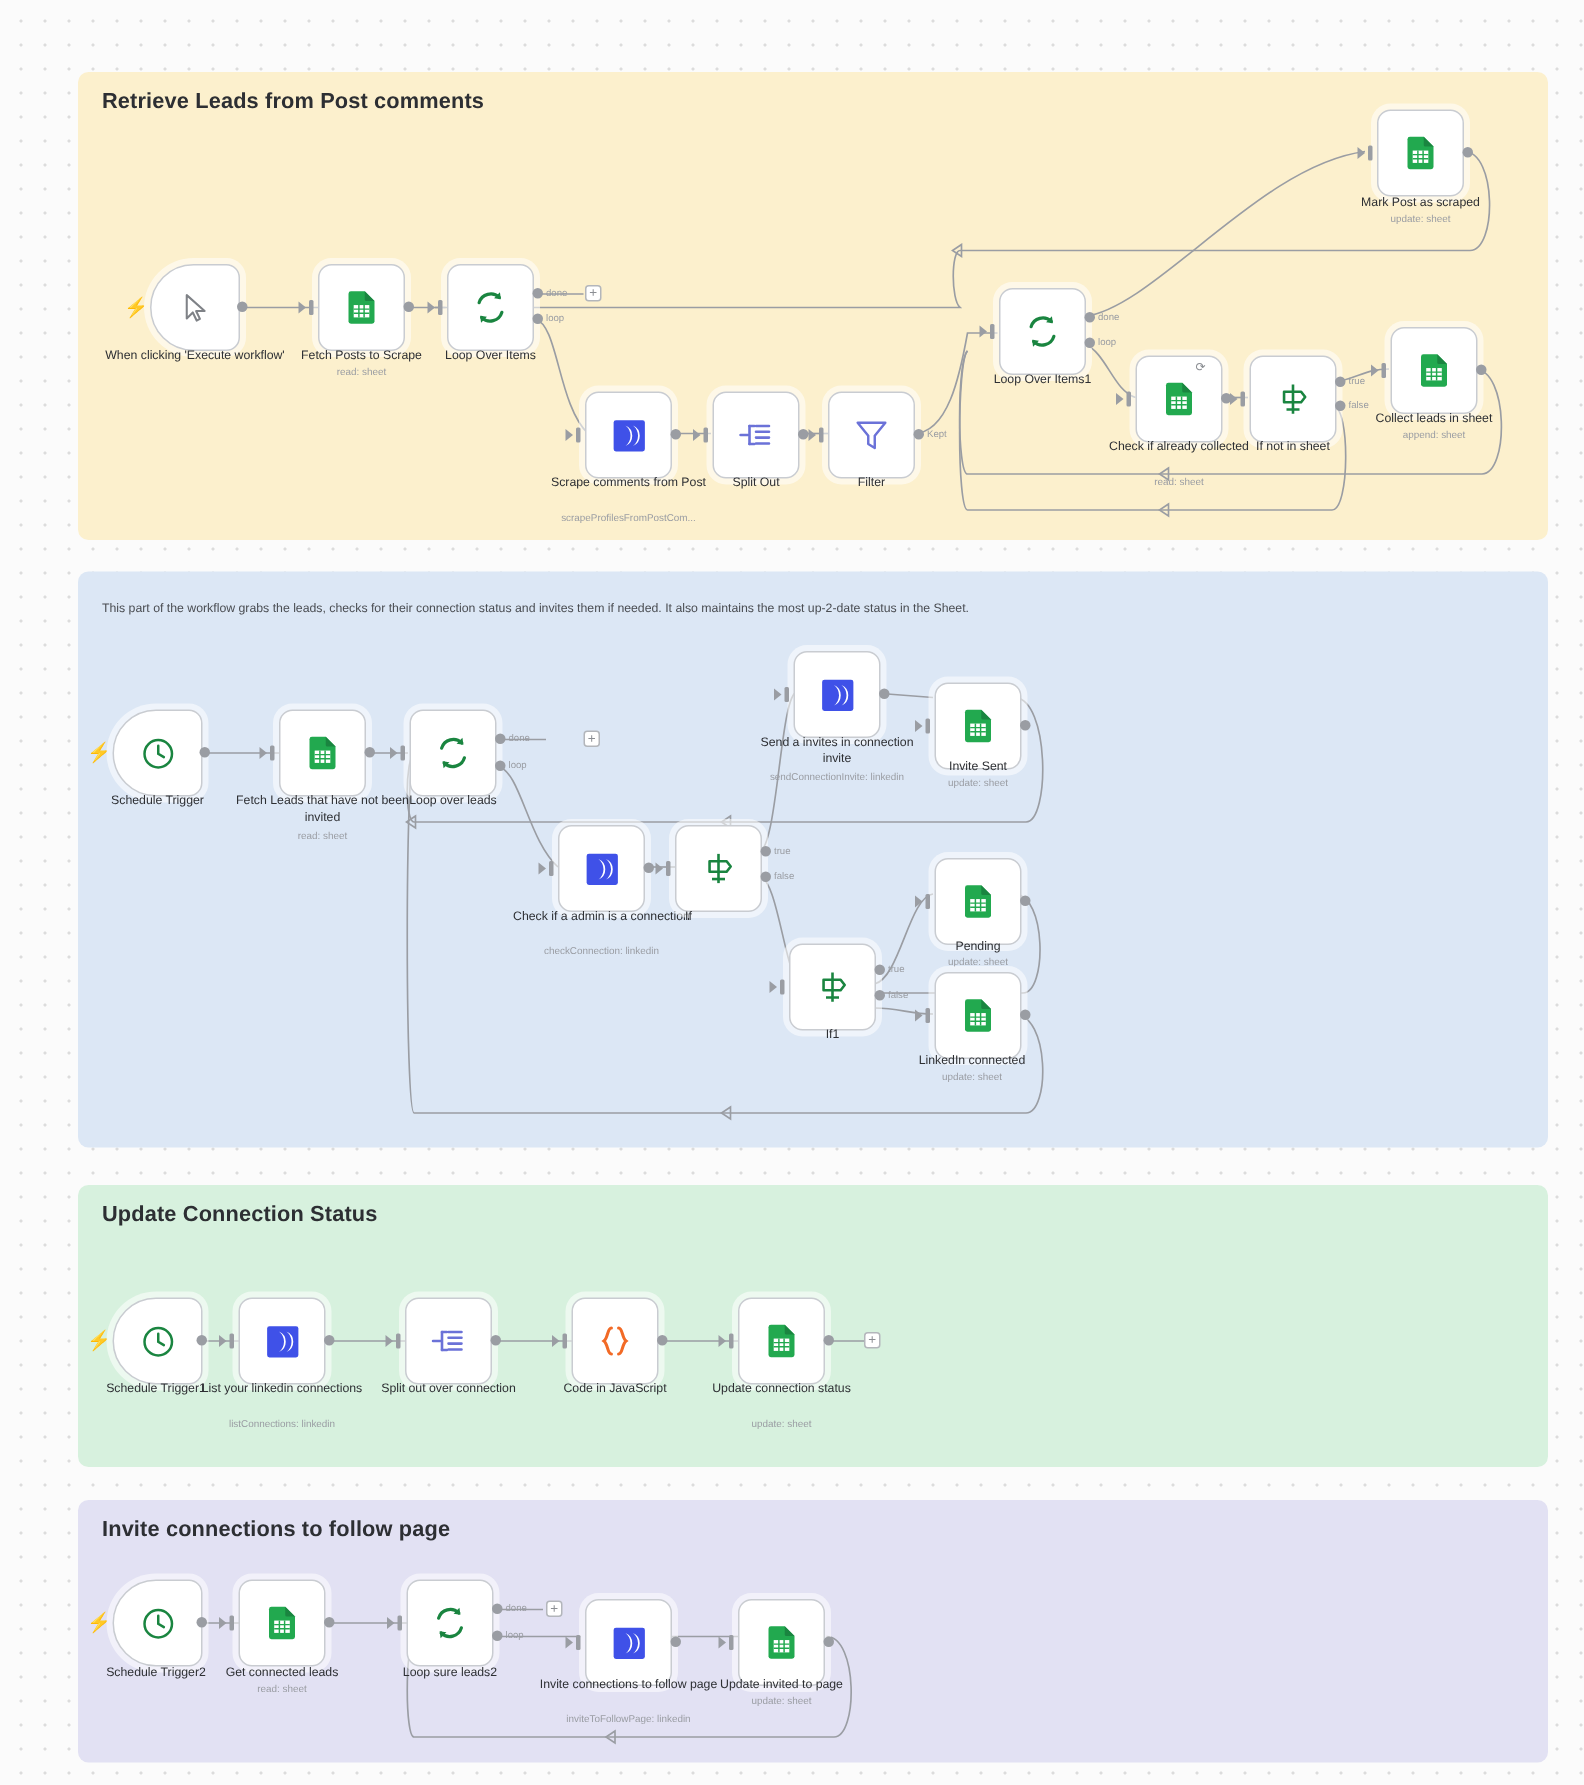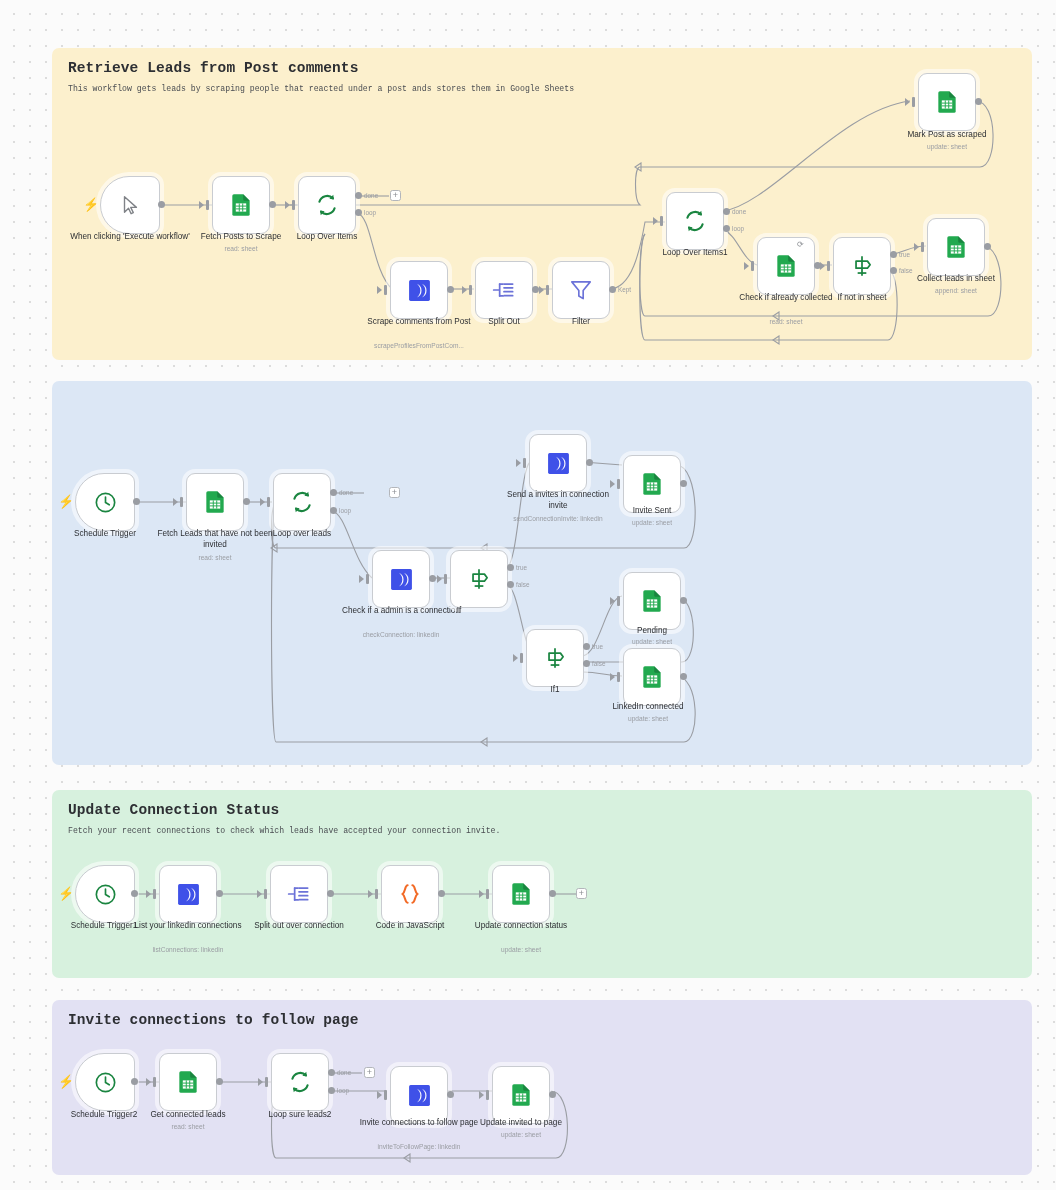"Retrieve Leads from Post comments" .sticky { font-family: Liberation Mono, monospace -> none }
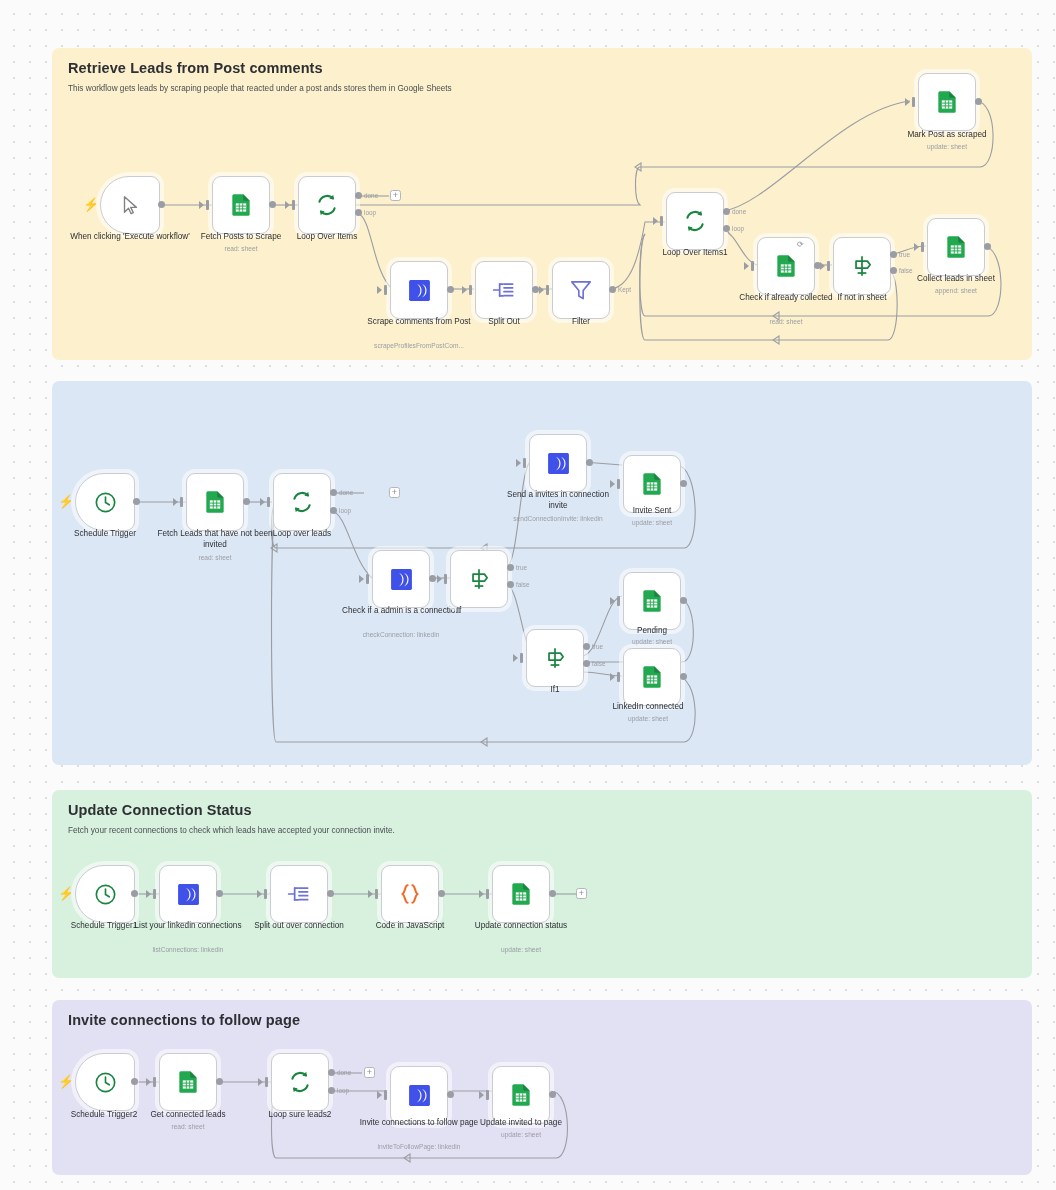"This workflow gets leads by" div.s-desc { html: <div>This workflow gets leads by scraping people that reacted under a post ands stores them in Google Sheets</div> -> none }
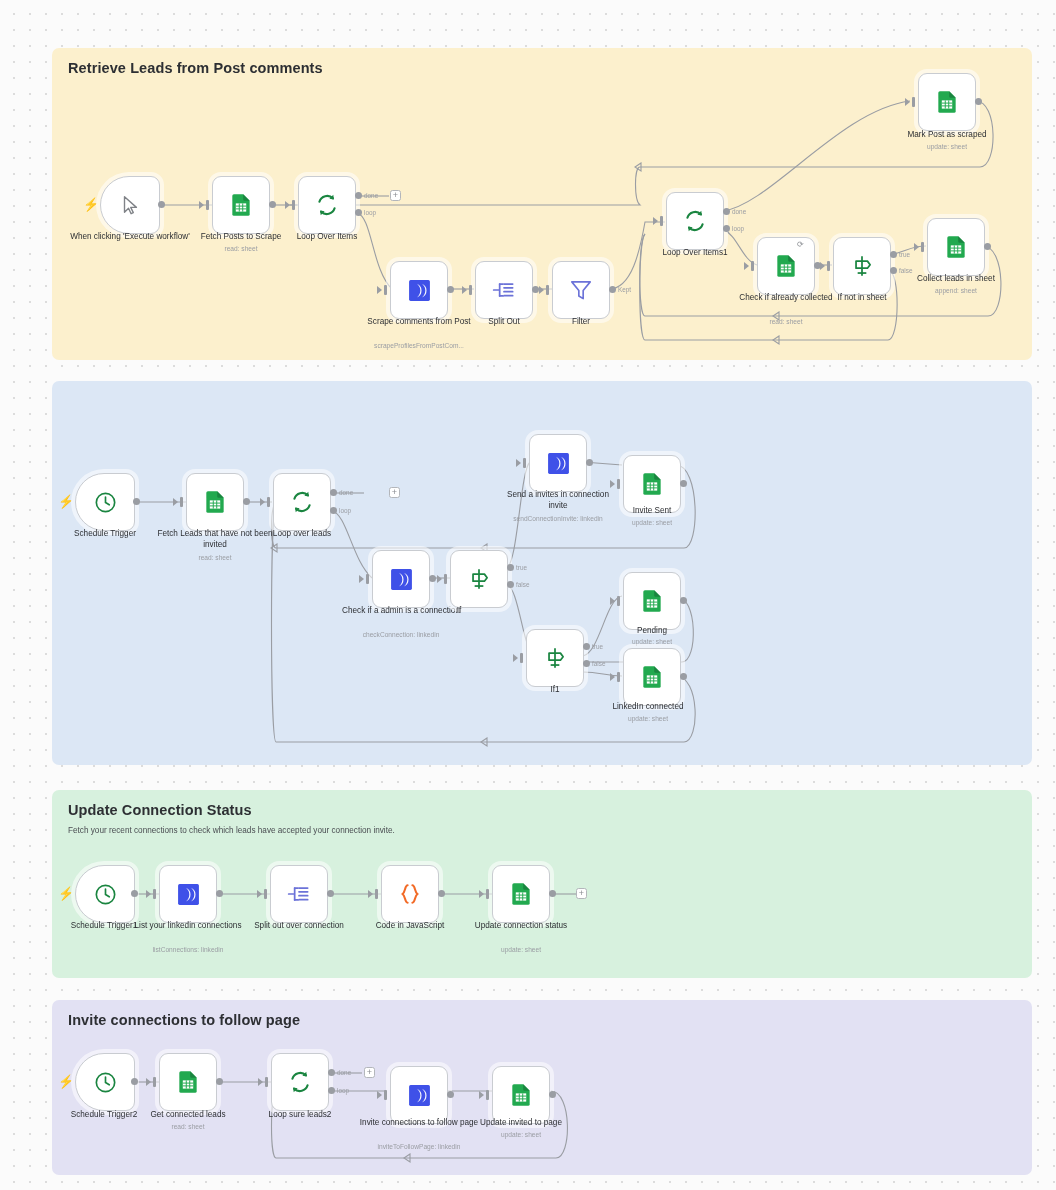"This part of the workflow" div.s-desc { html: none -> <div>This part of the workflow grabs the leads, checks for their connection status and invites them if needed. It also maintains the most up-2-date status in the Sheet.</div> }
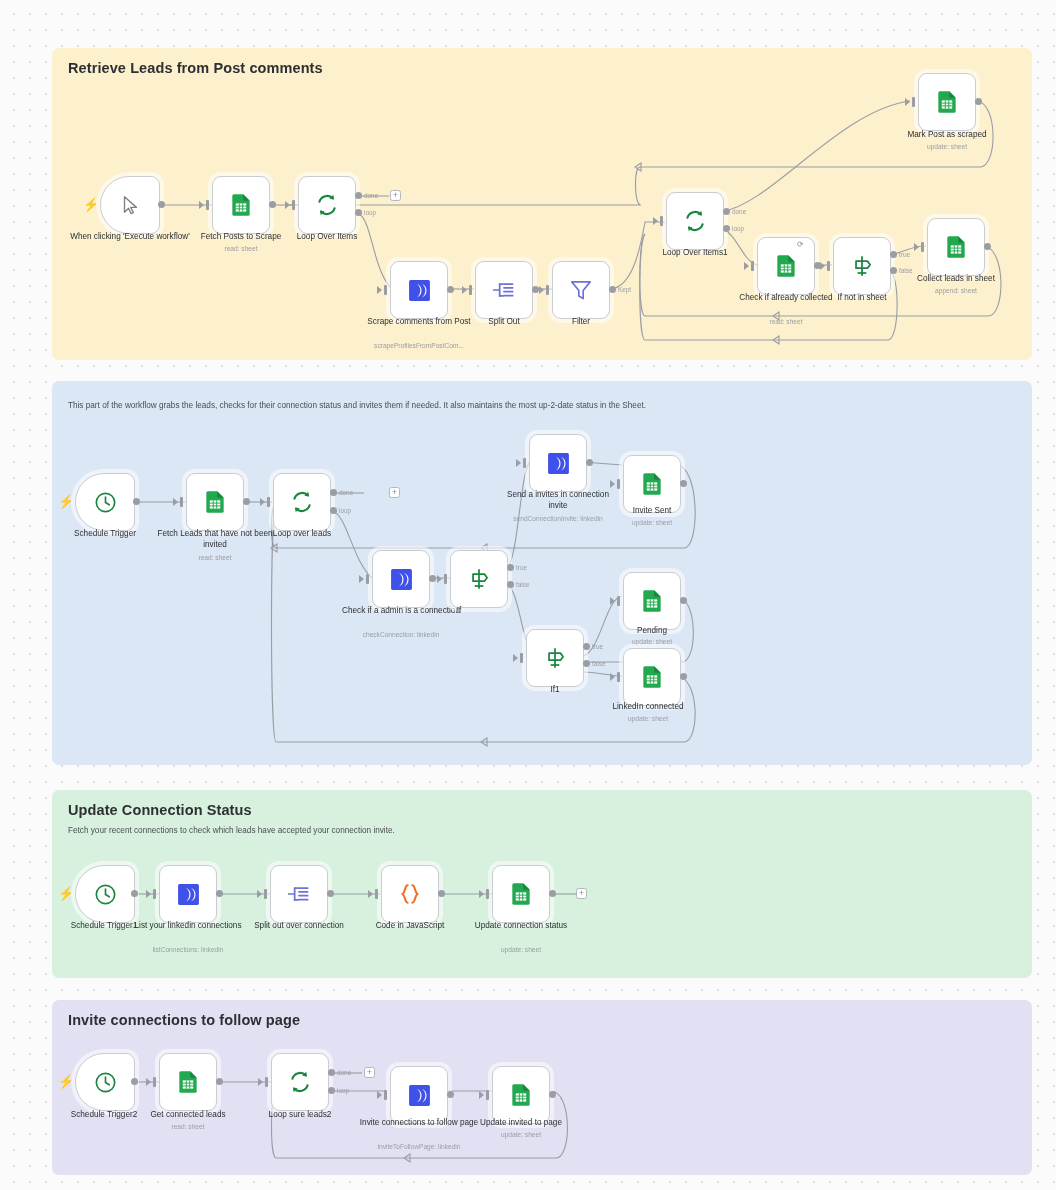"Fetch your recent connections to" div.s-desc { html: <div>Fetch your recent connections to check which leads have accepted your connection invite.</div> -> none }
